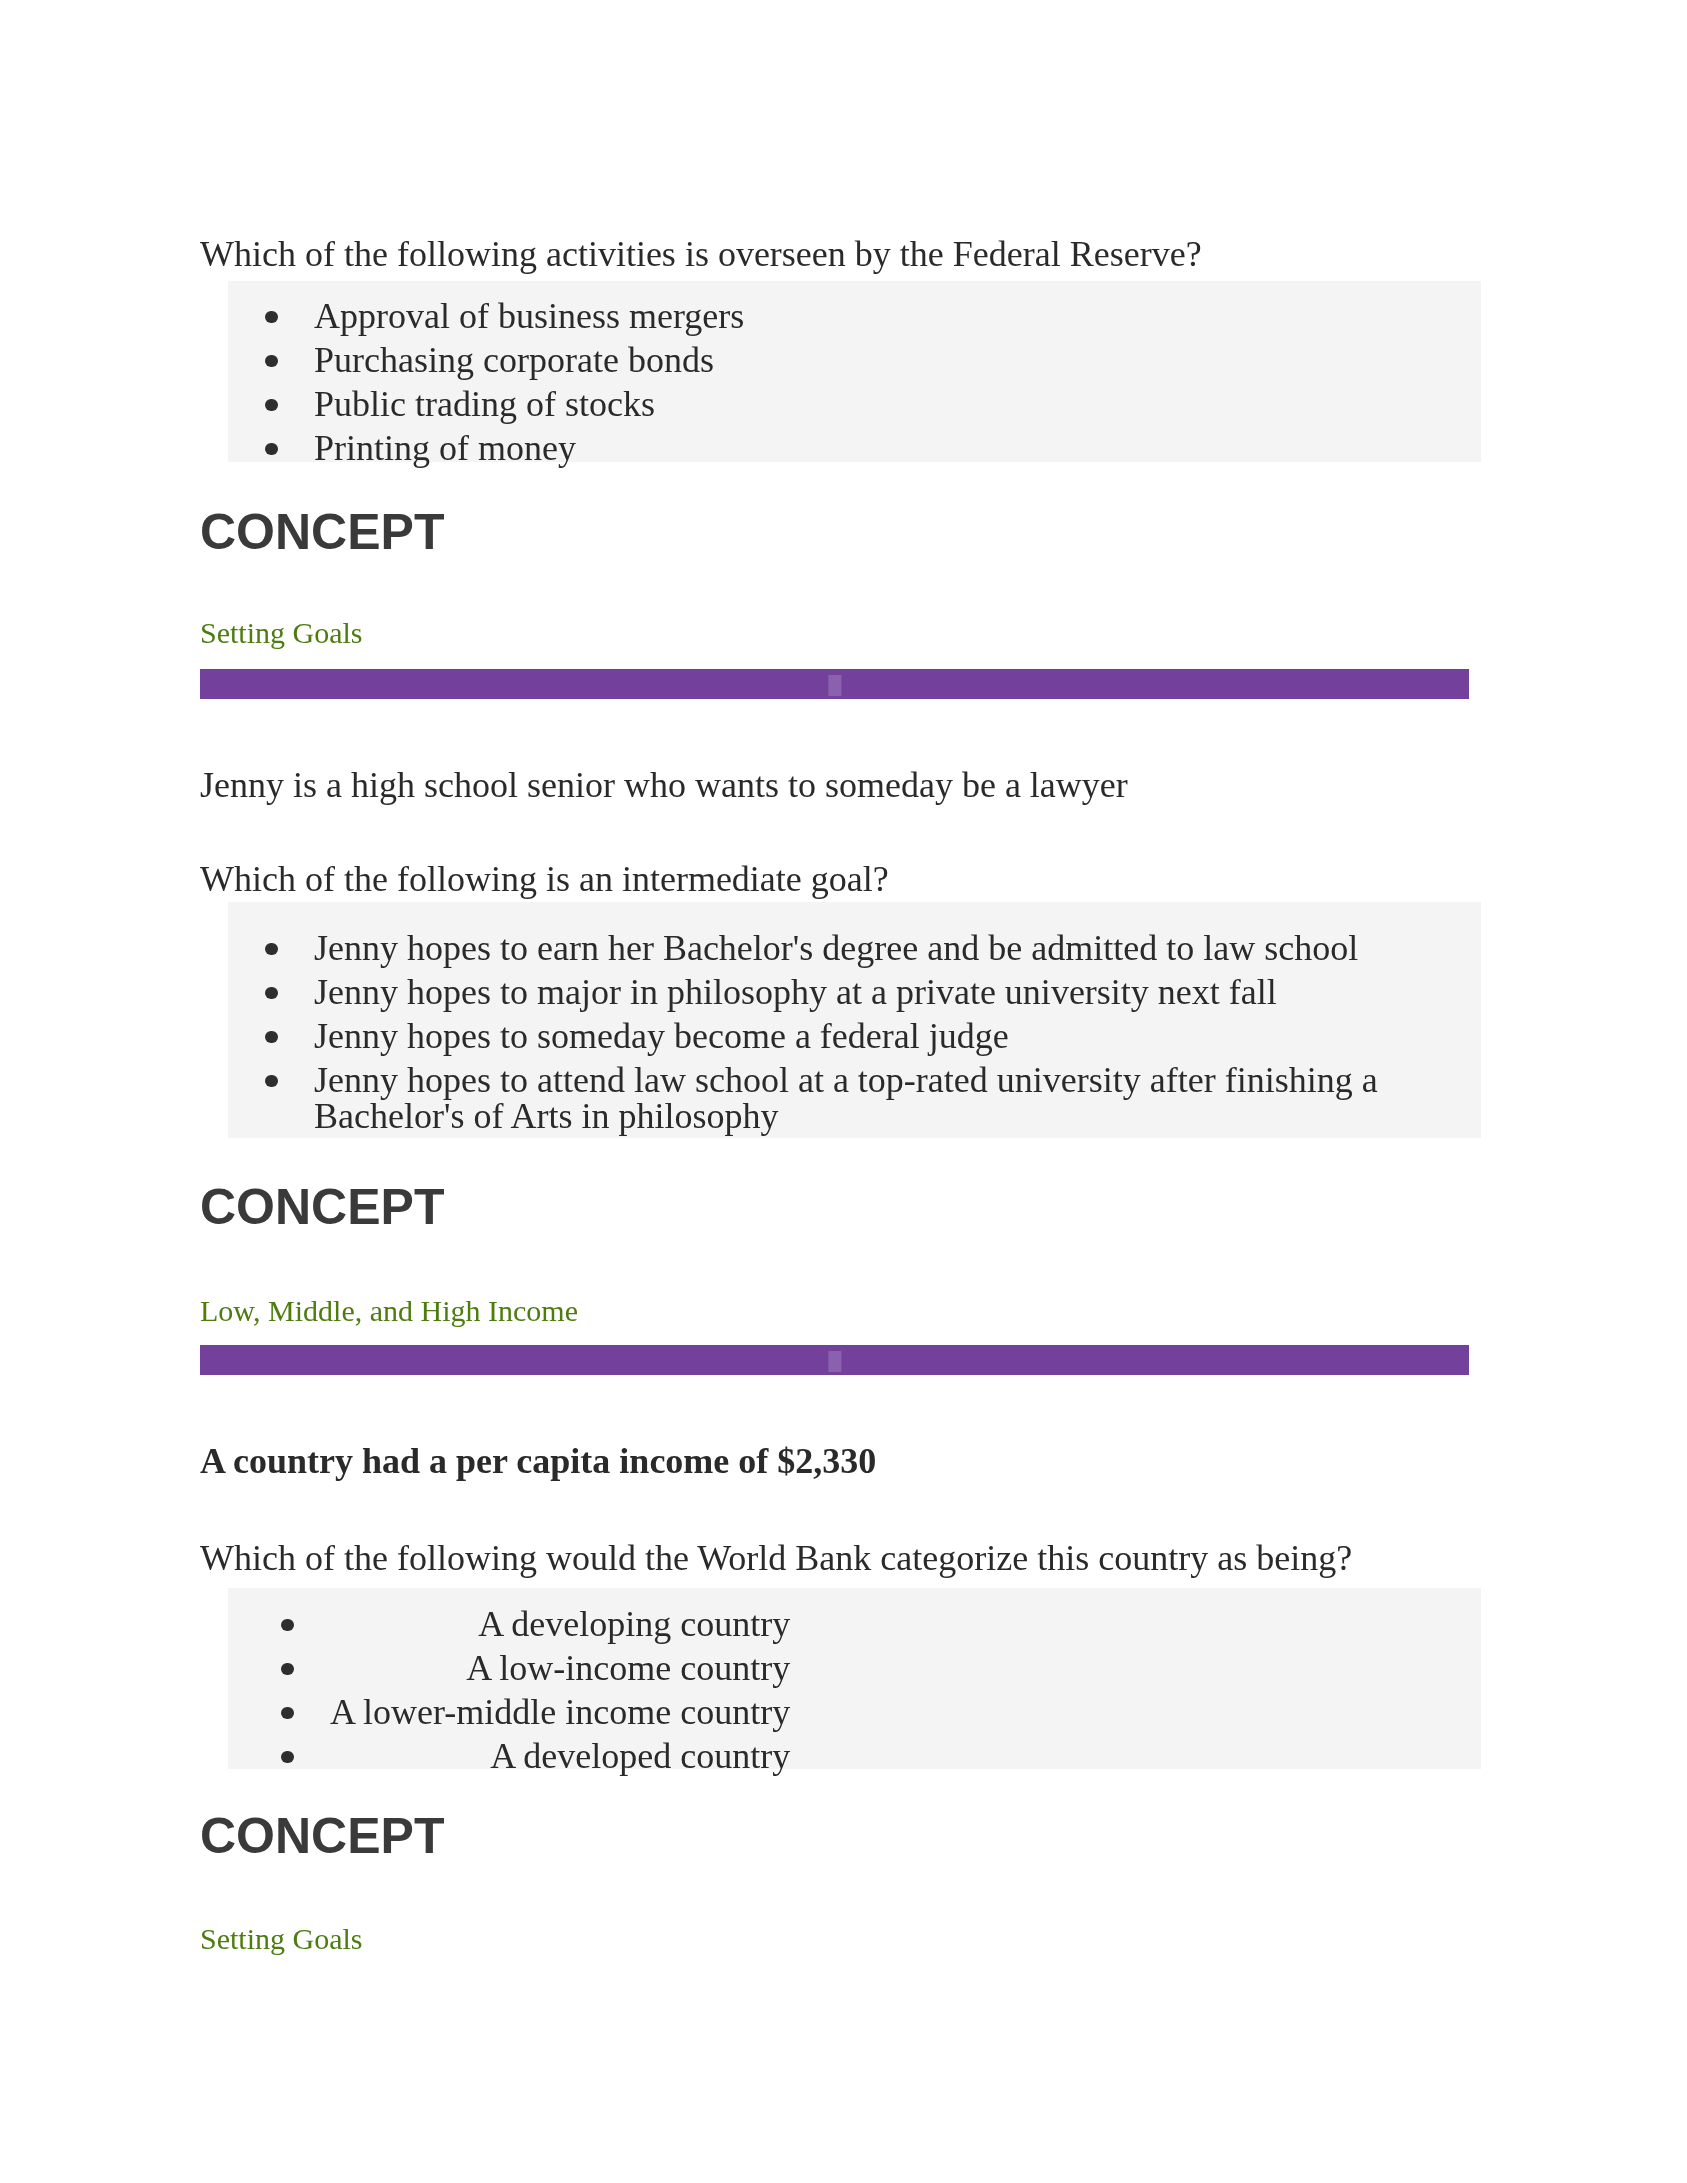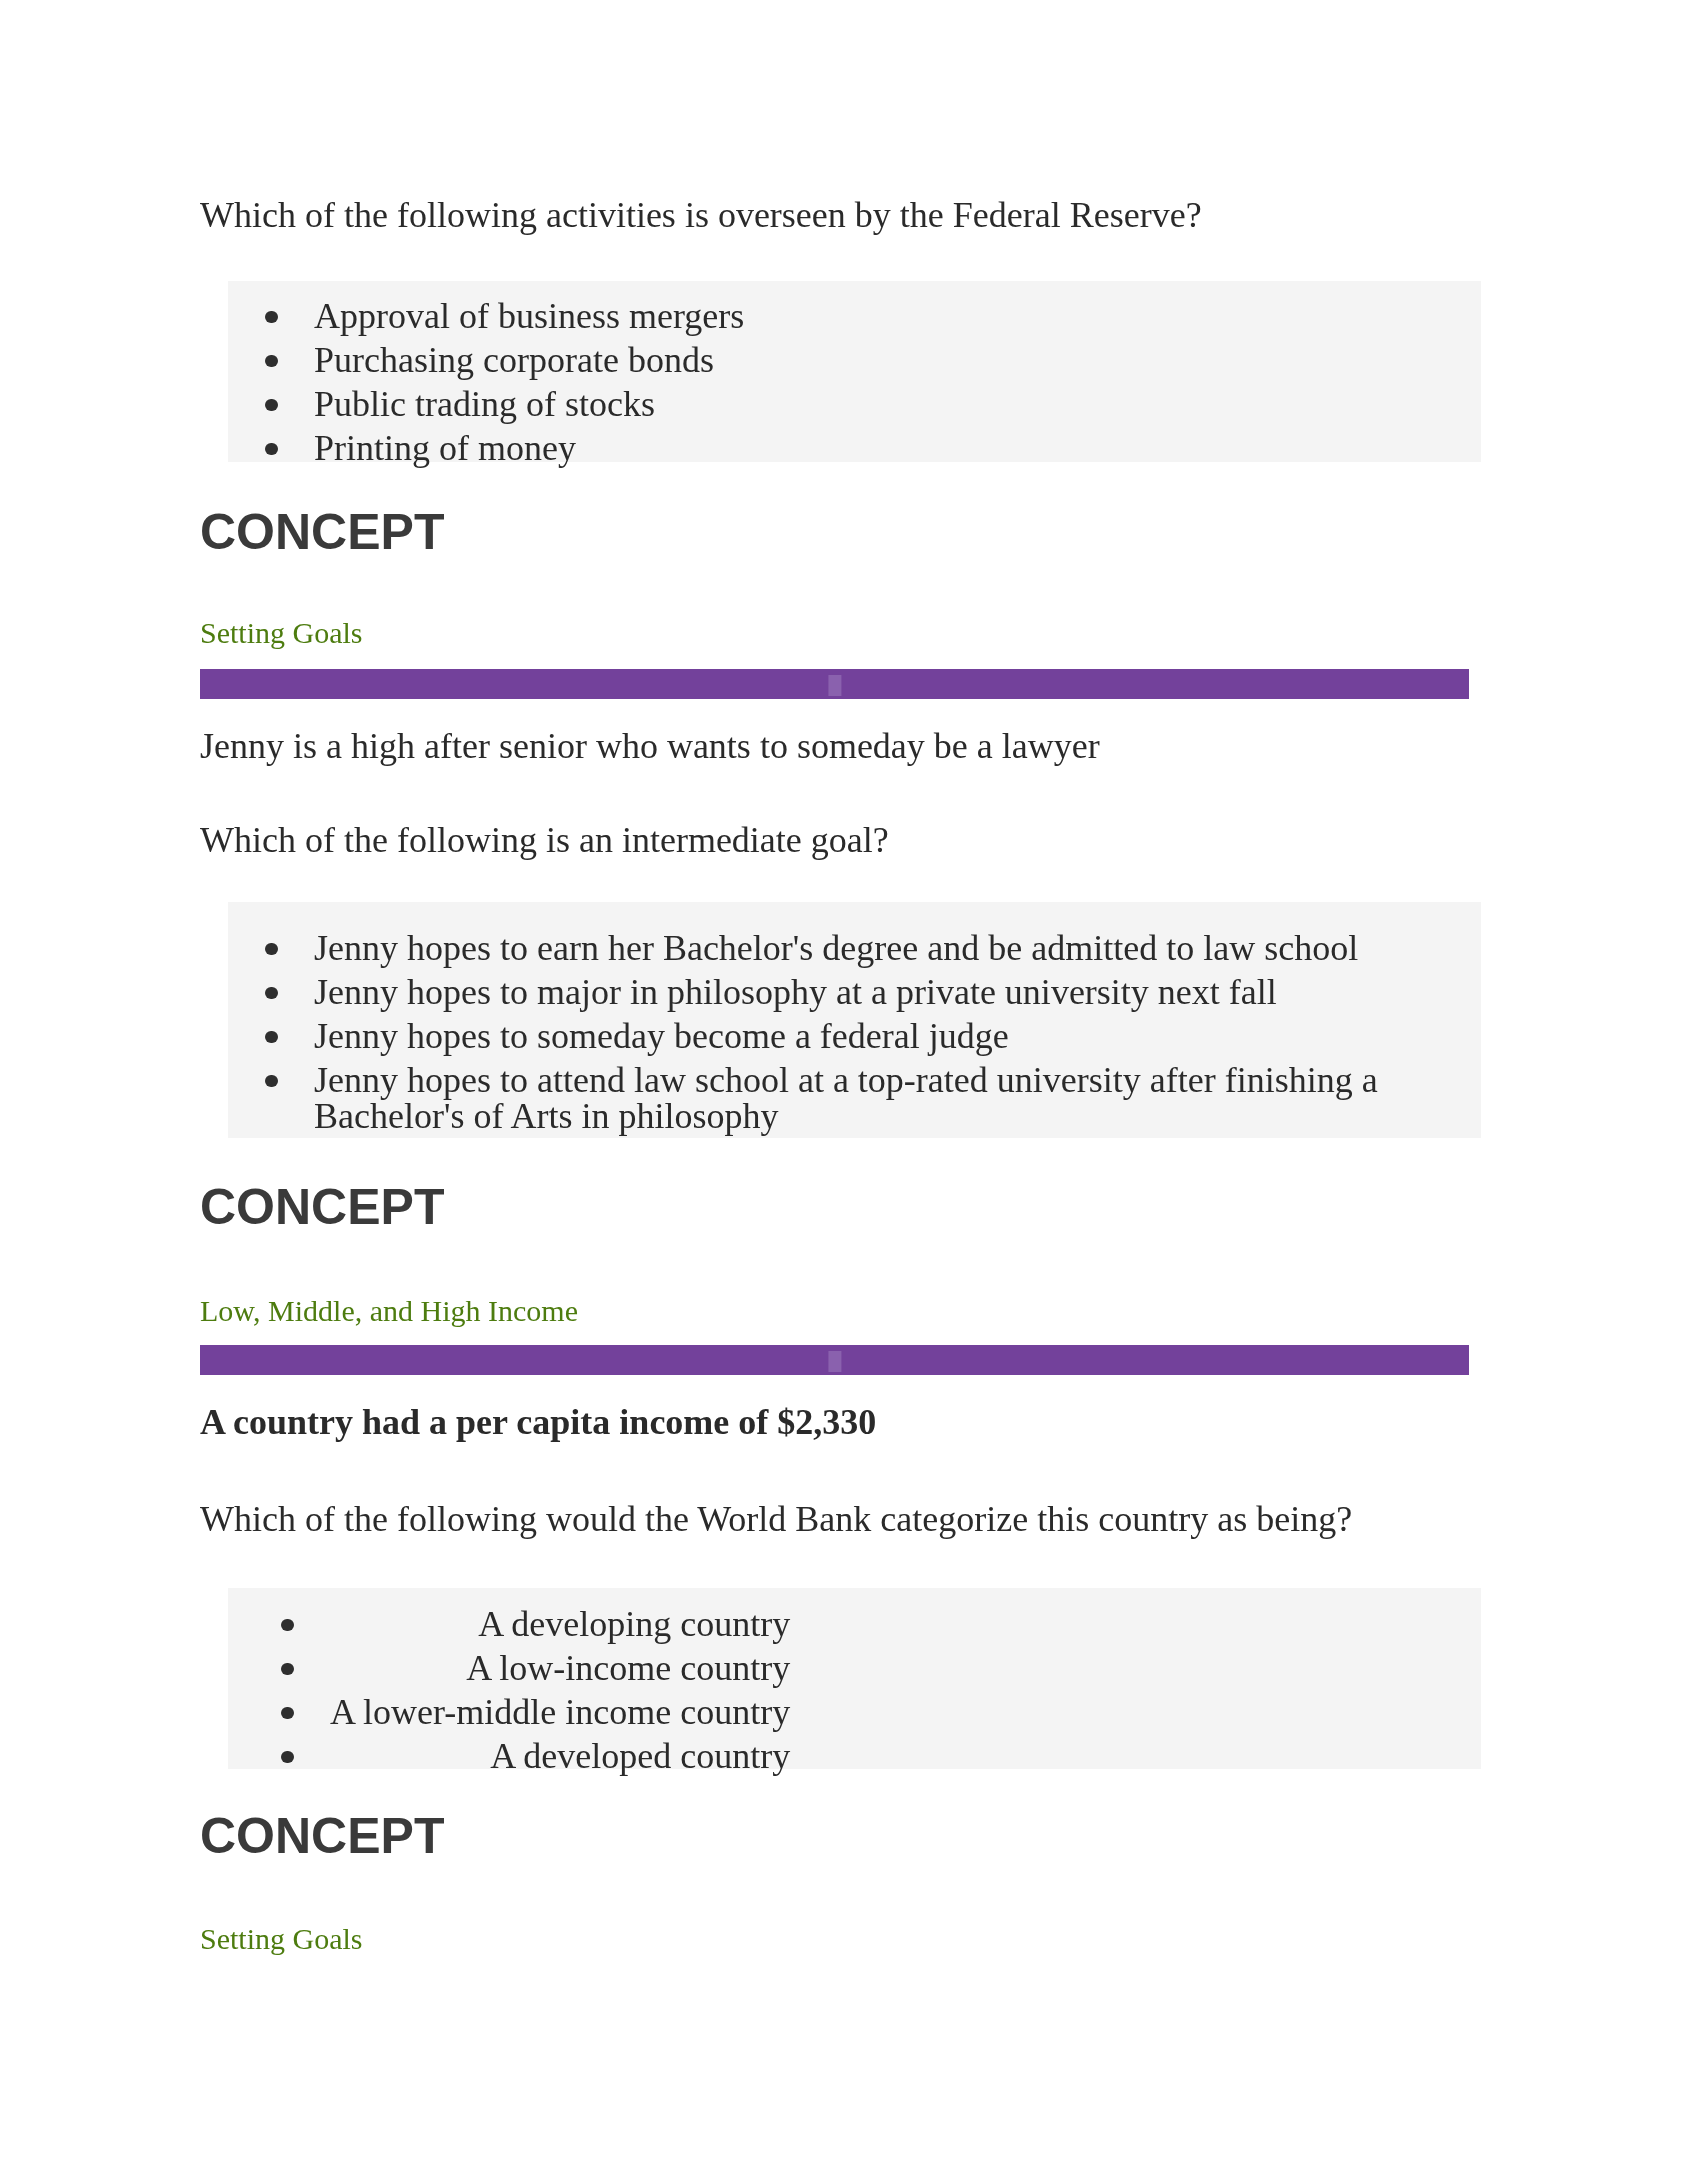"Which of the following activities" .stem { margin-top: none -> 39px }
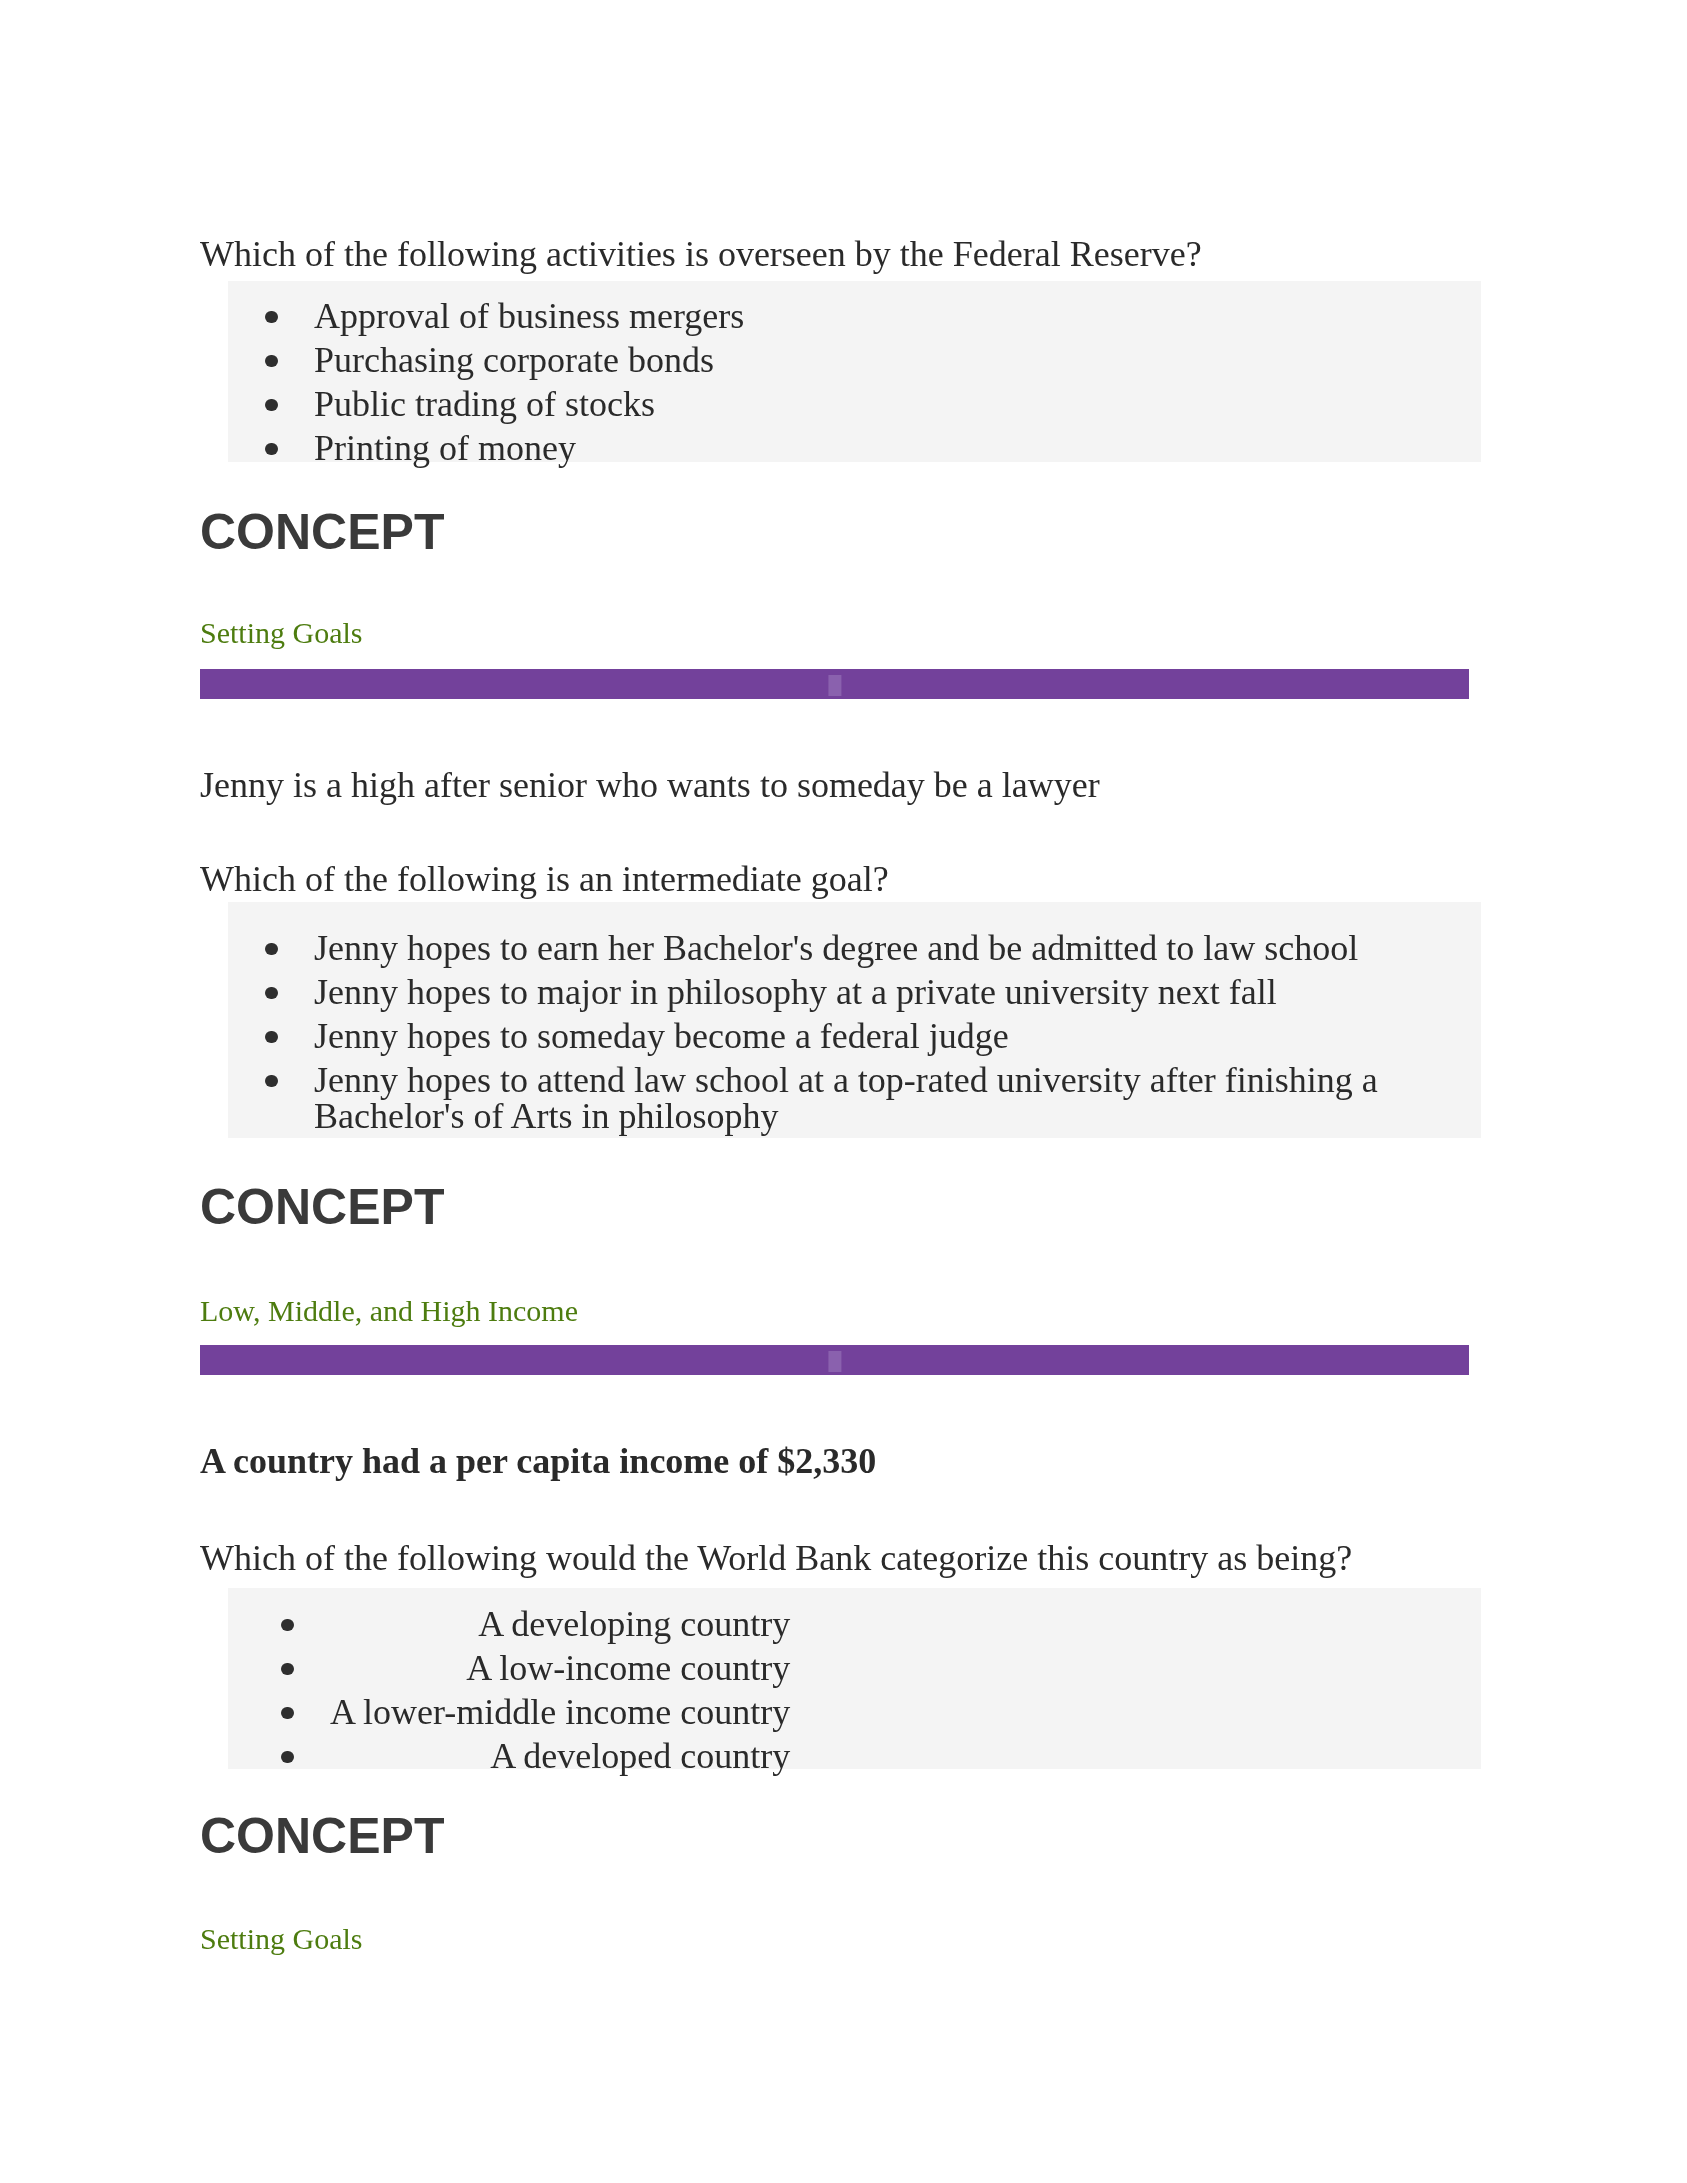"Jenny is a high after" div.stem { text: after -> school }
